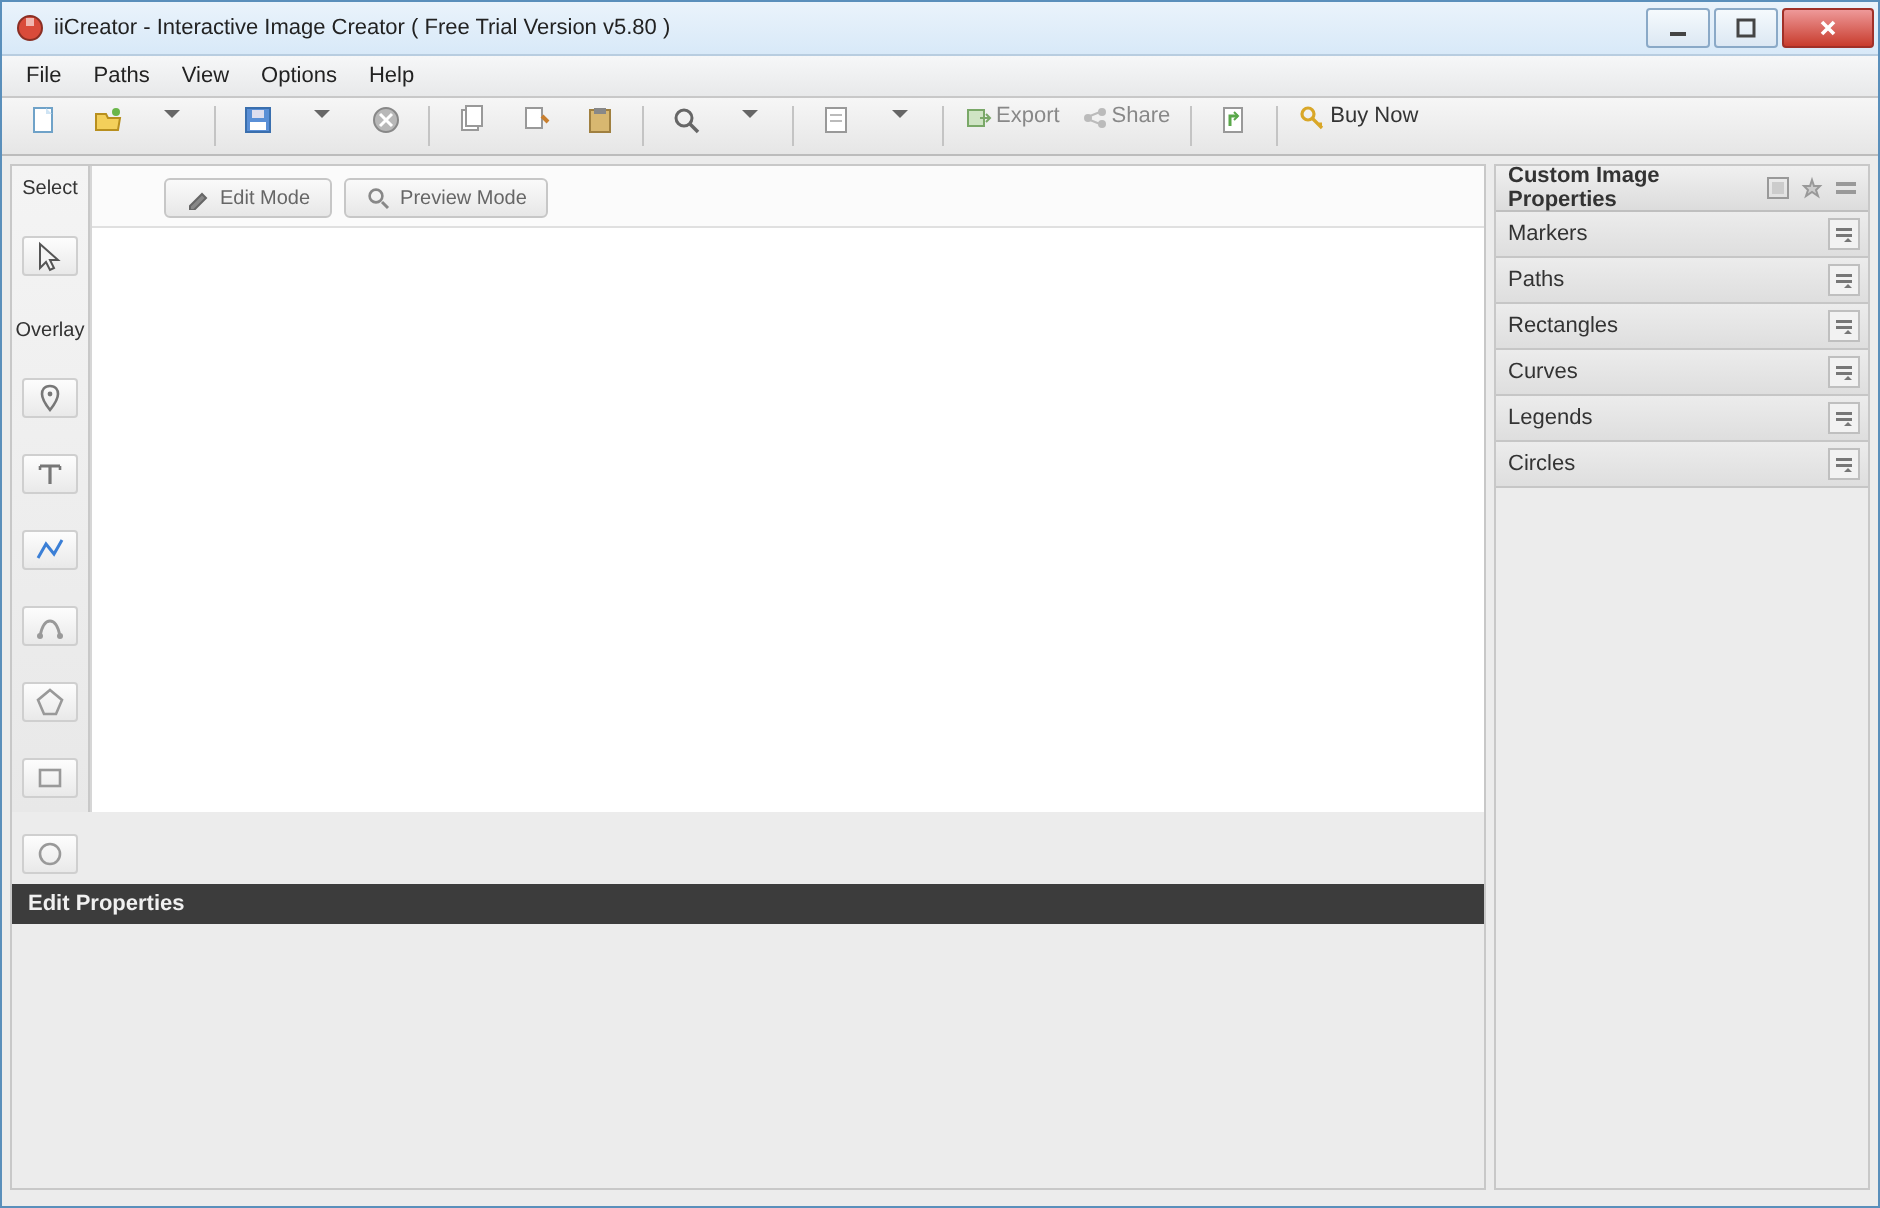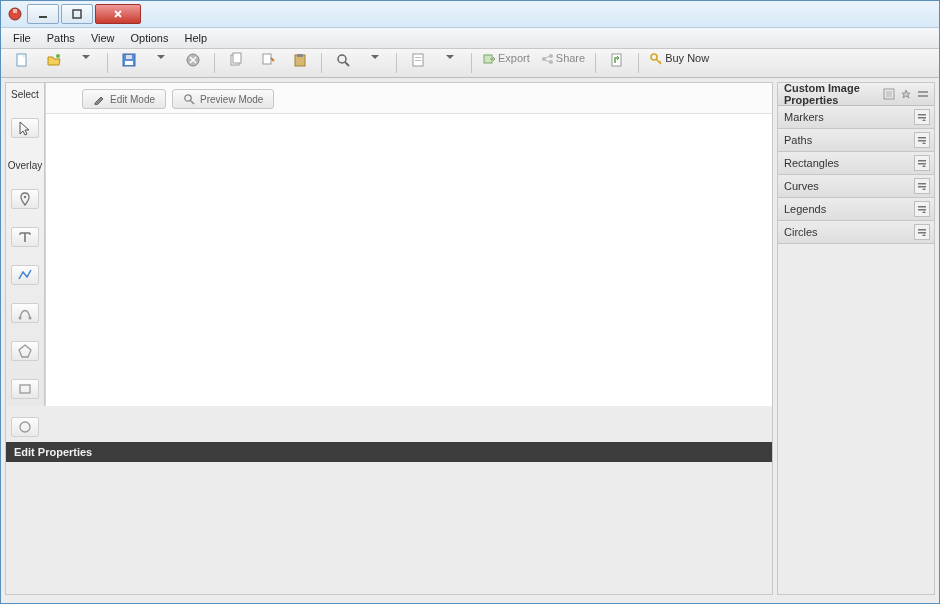"iiCreator - Interactive Image Creator" span.title { html: none -> <span>iiCreator - Interactive Image Creator ( Free Trial Version v5.80 )</span> }
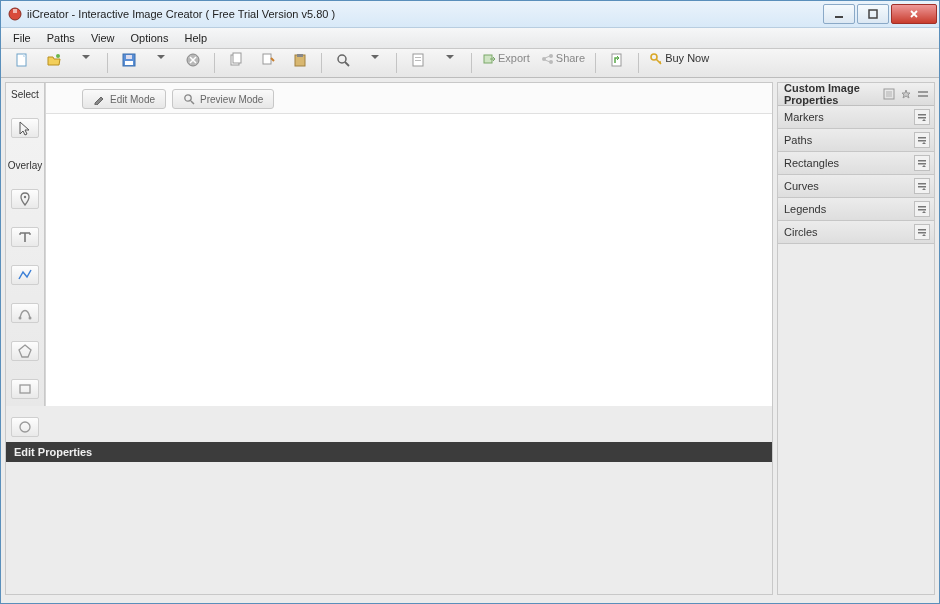"Custom Image Properties" .rightpanel { width: 158px -> 188px }
